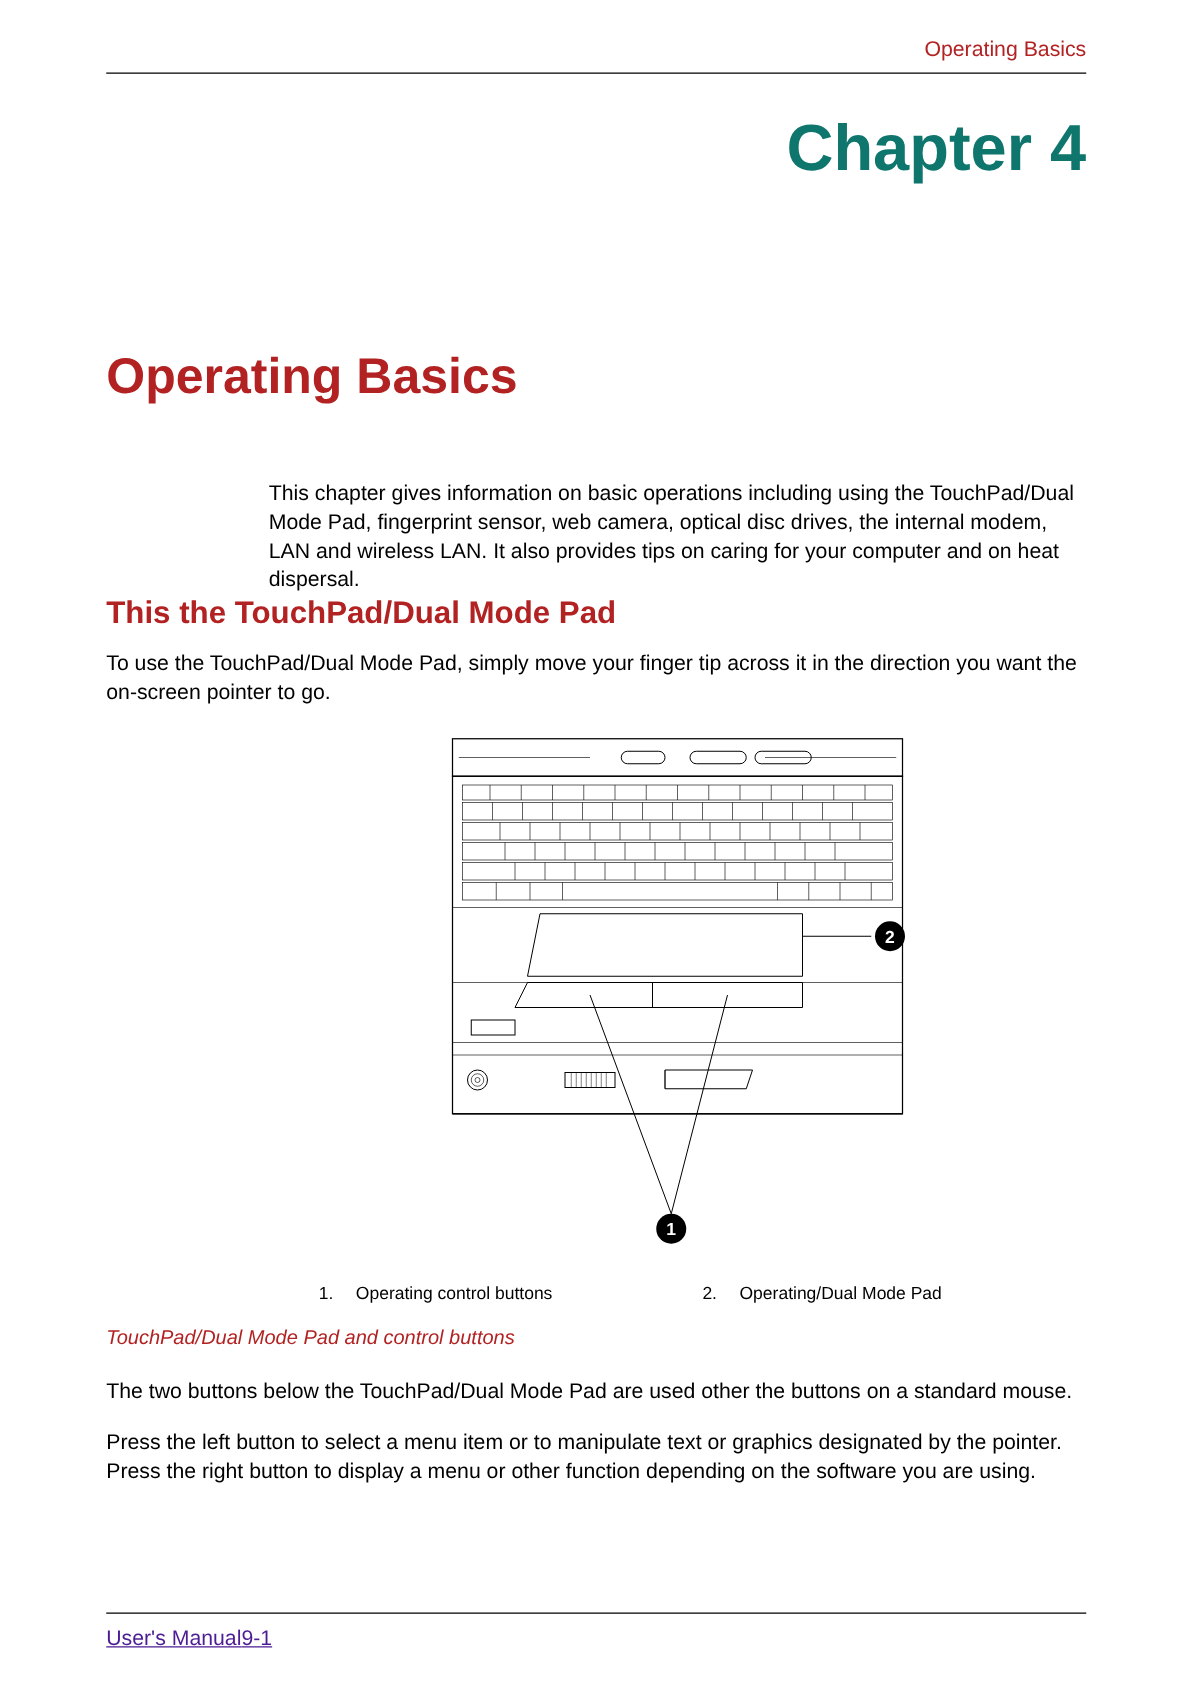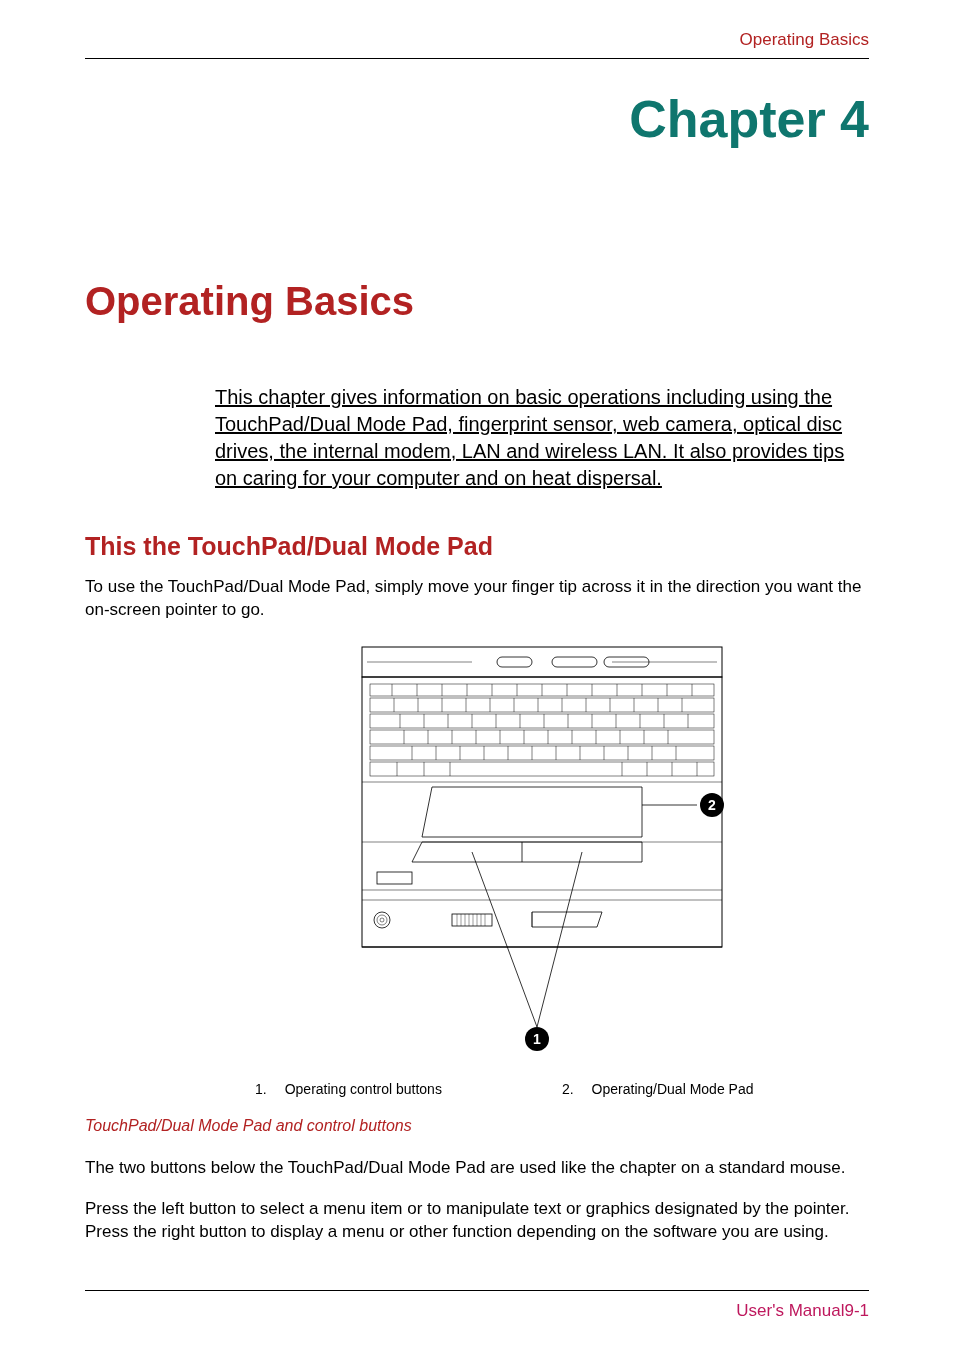"This chapter gives information on" .intro-text { font-size: 20px -> 17px; margin-bottom: 40px -> none; text-decoration: underline -> none }
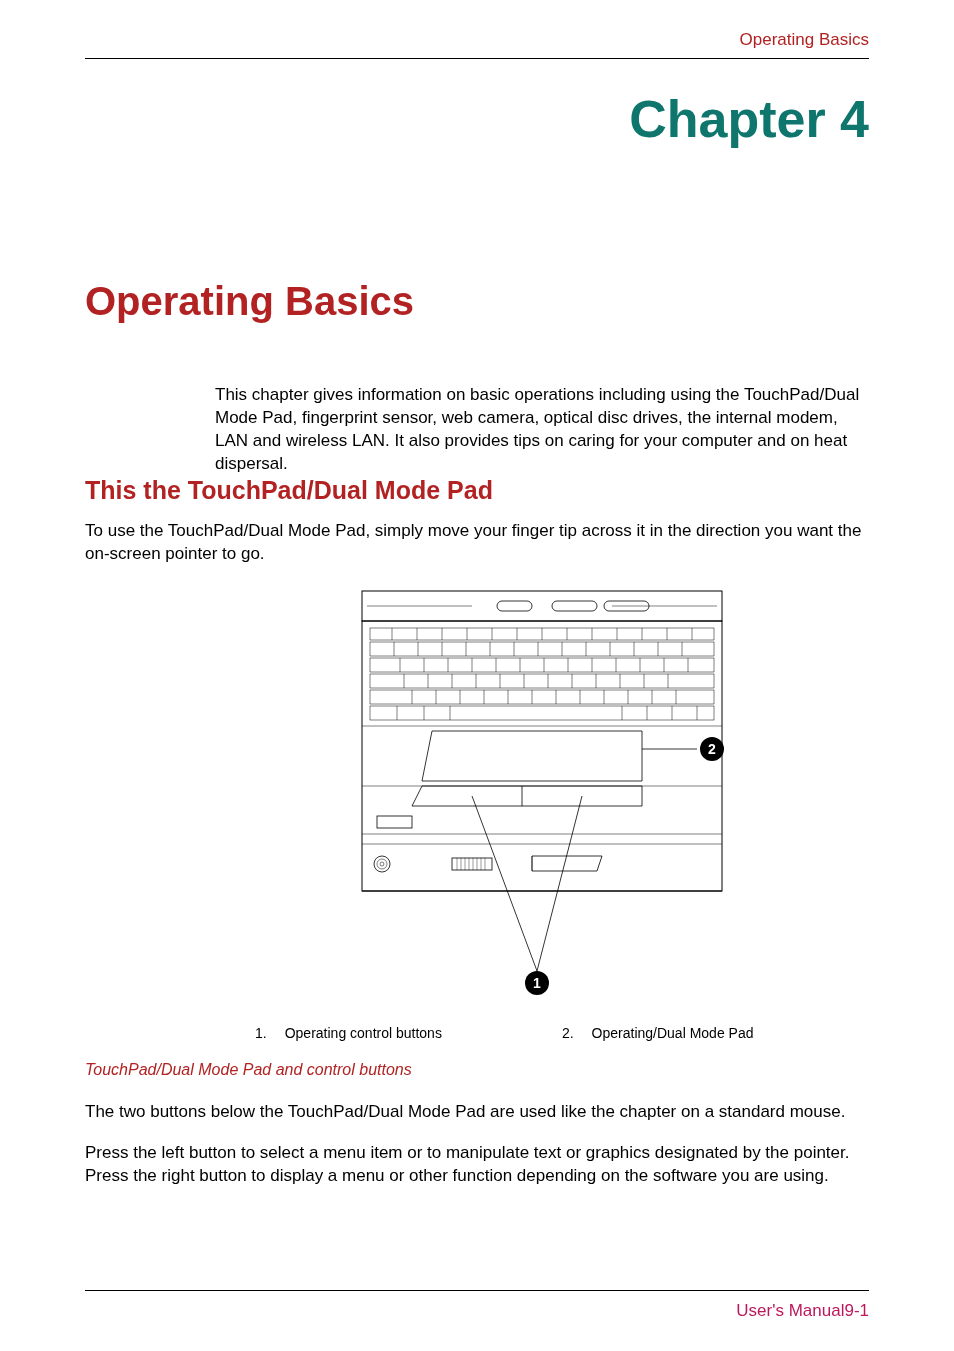"The two buttons below the" p.body-text { text: like the chapter -> other the buttons }
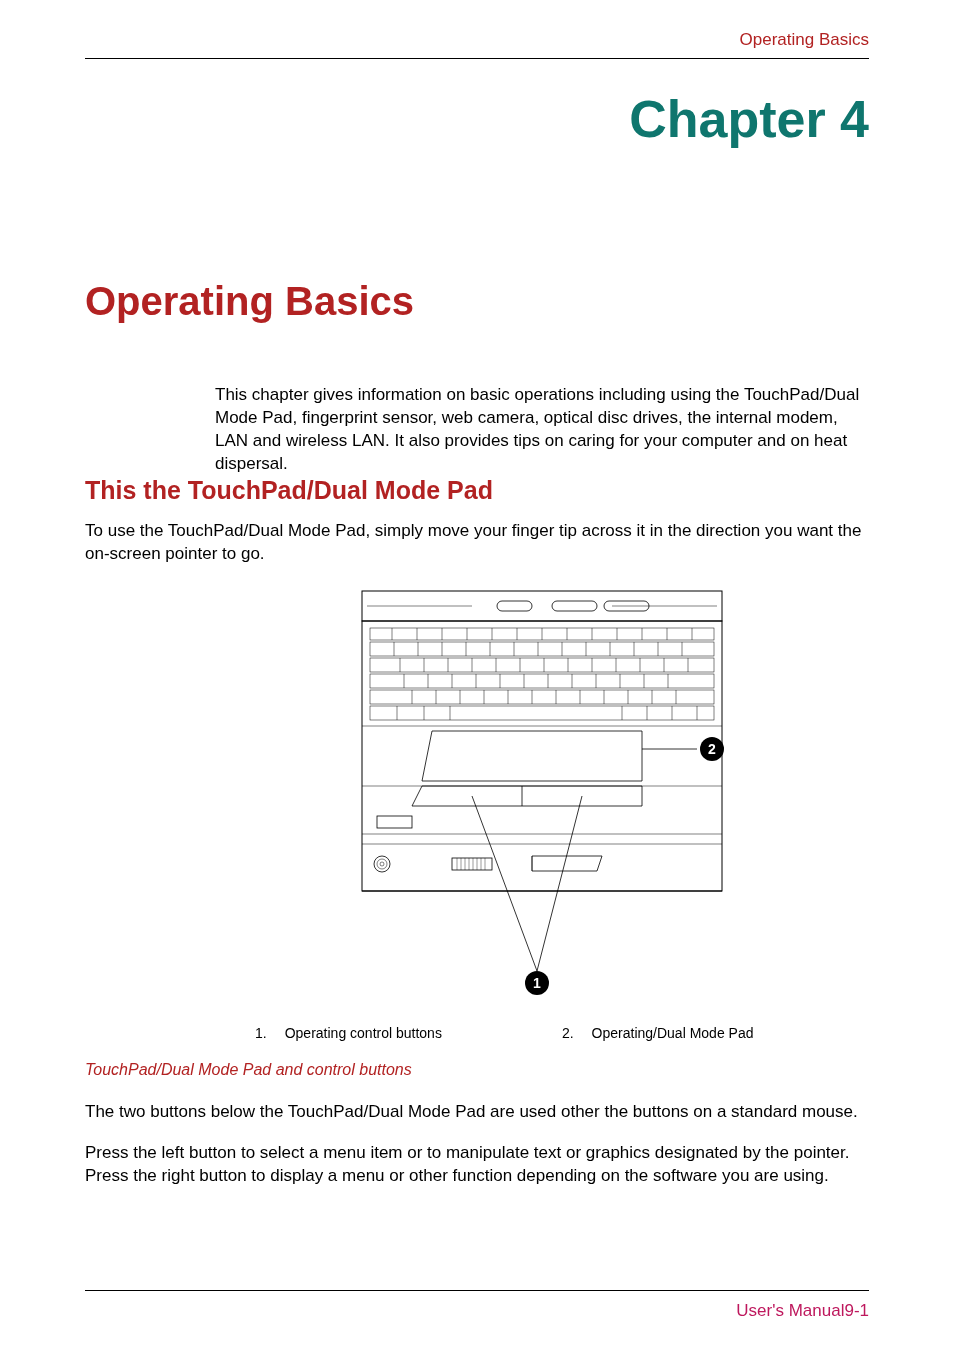"User's Manual" .footer-content { color: #be185d -> #4c1d95; justify-content: flex-end -> flex-start; text-decoration: none -> underline }
